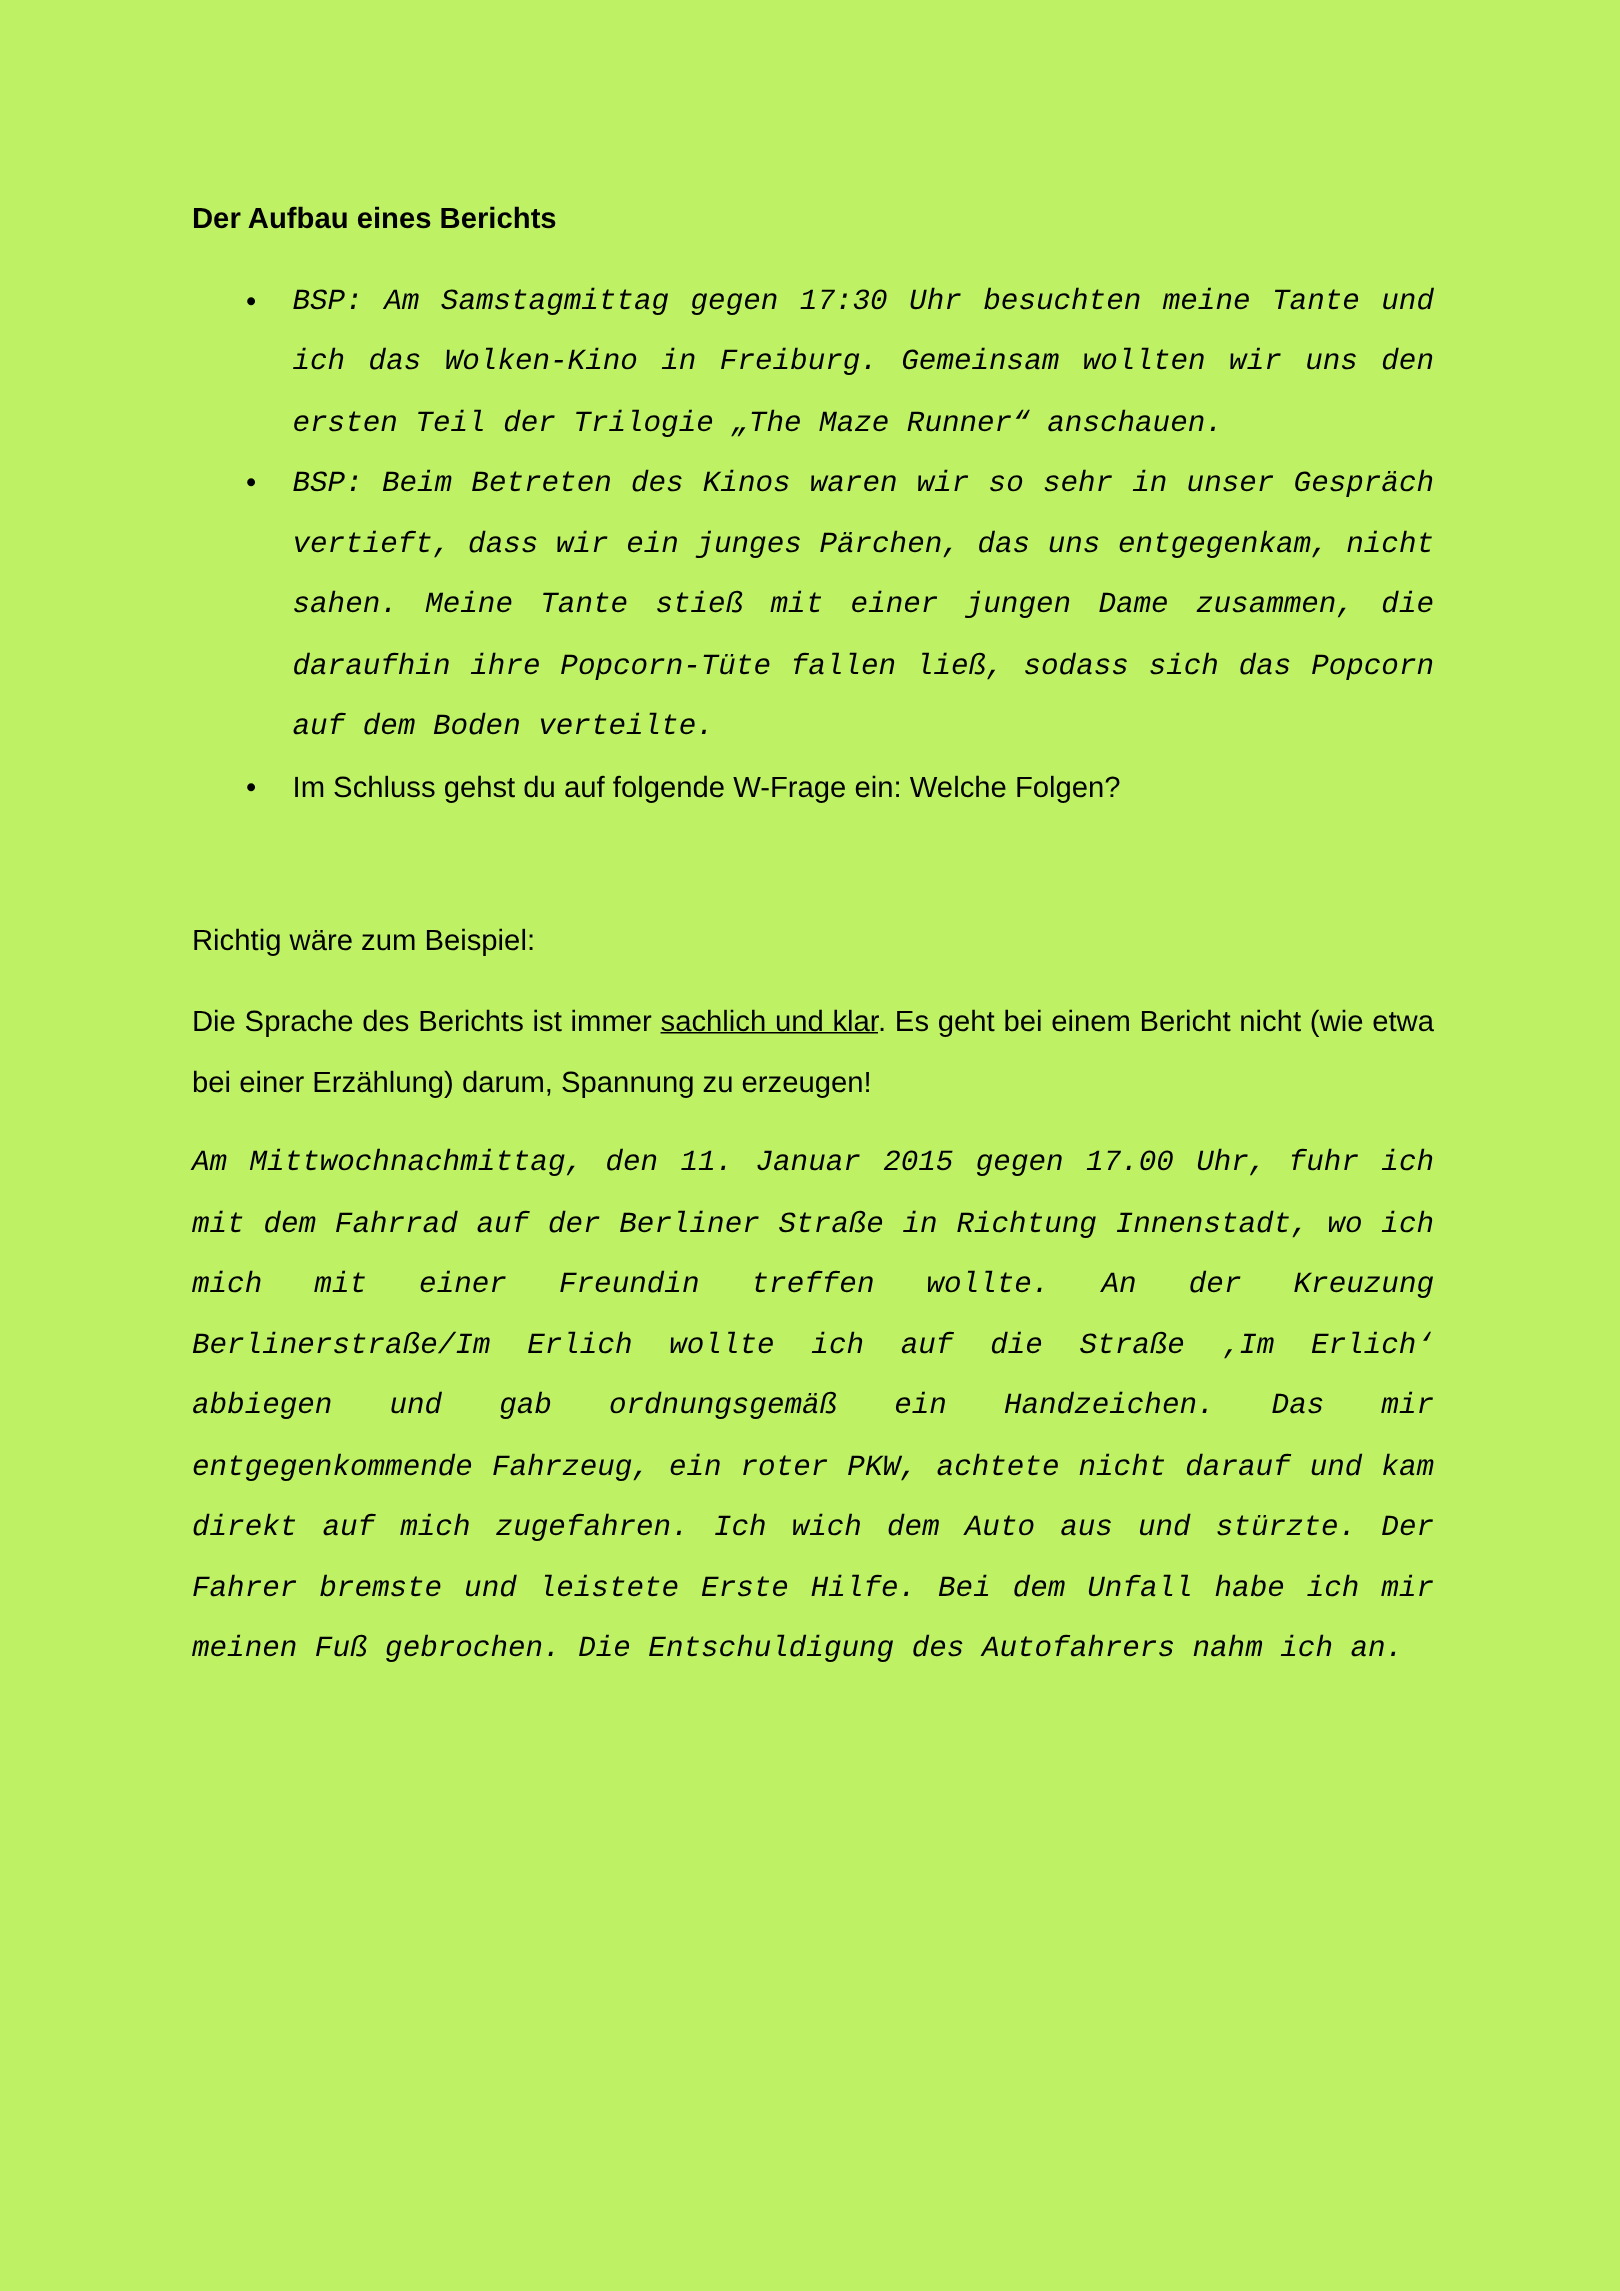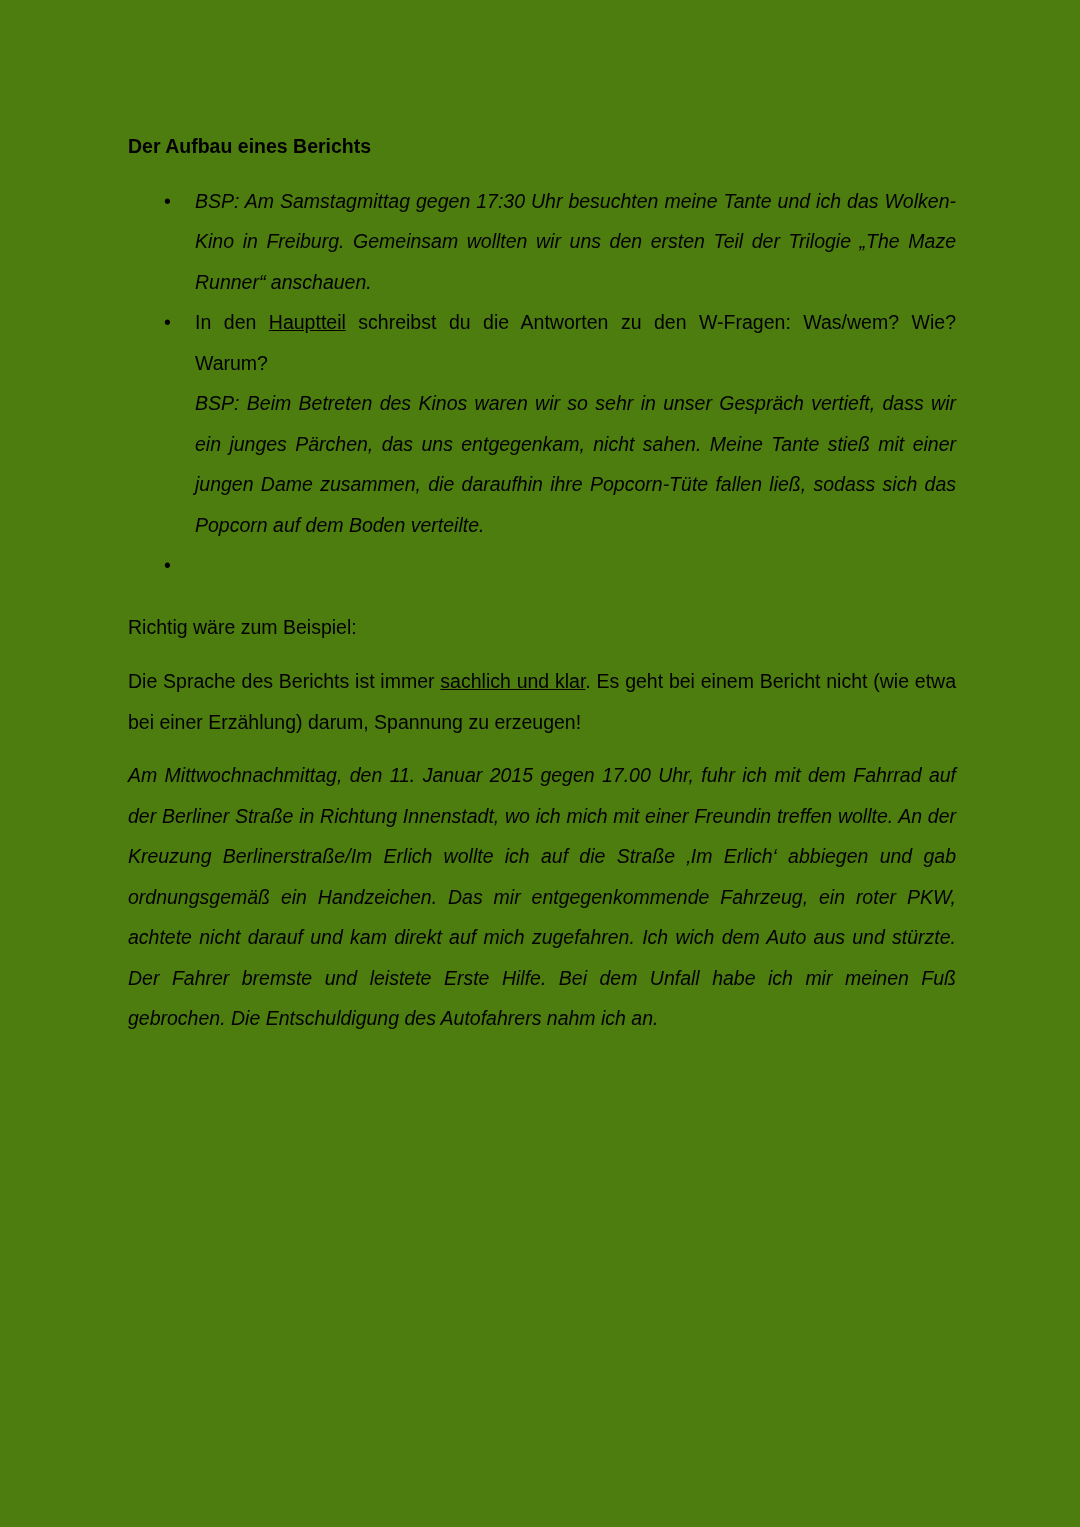"Der Aufbau eines Berichts" .page { background: #4d7c0f -> #bef264 }
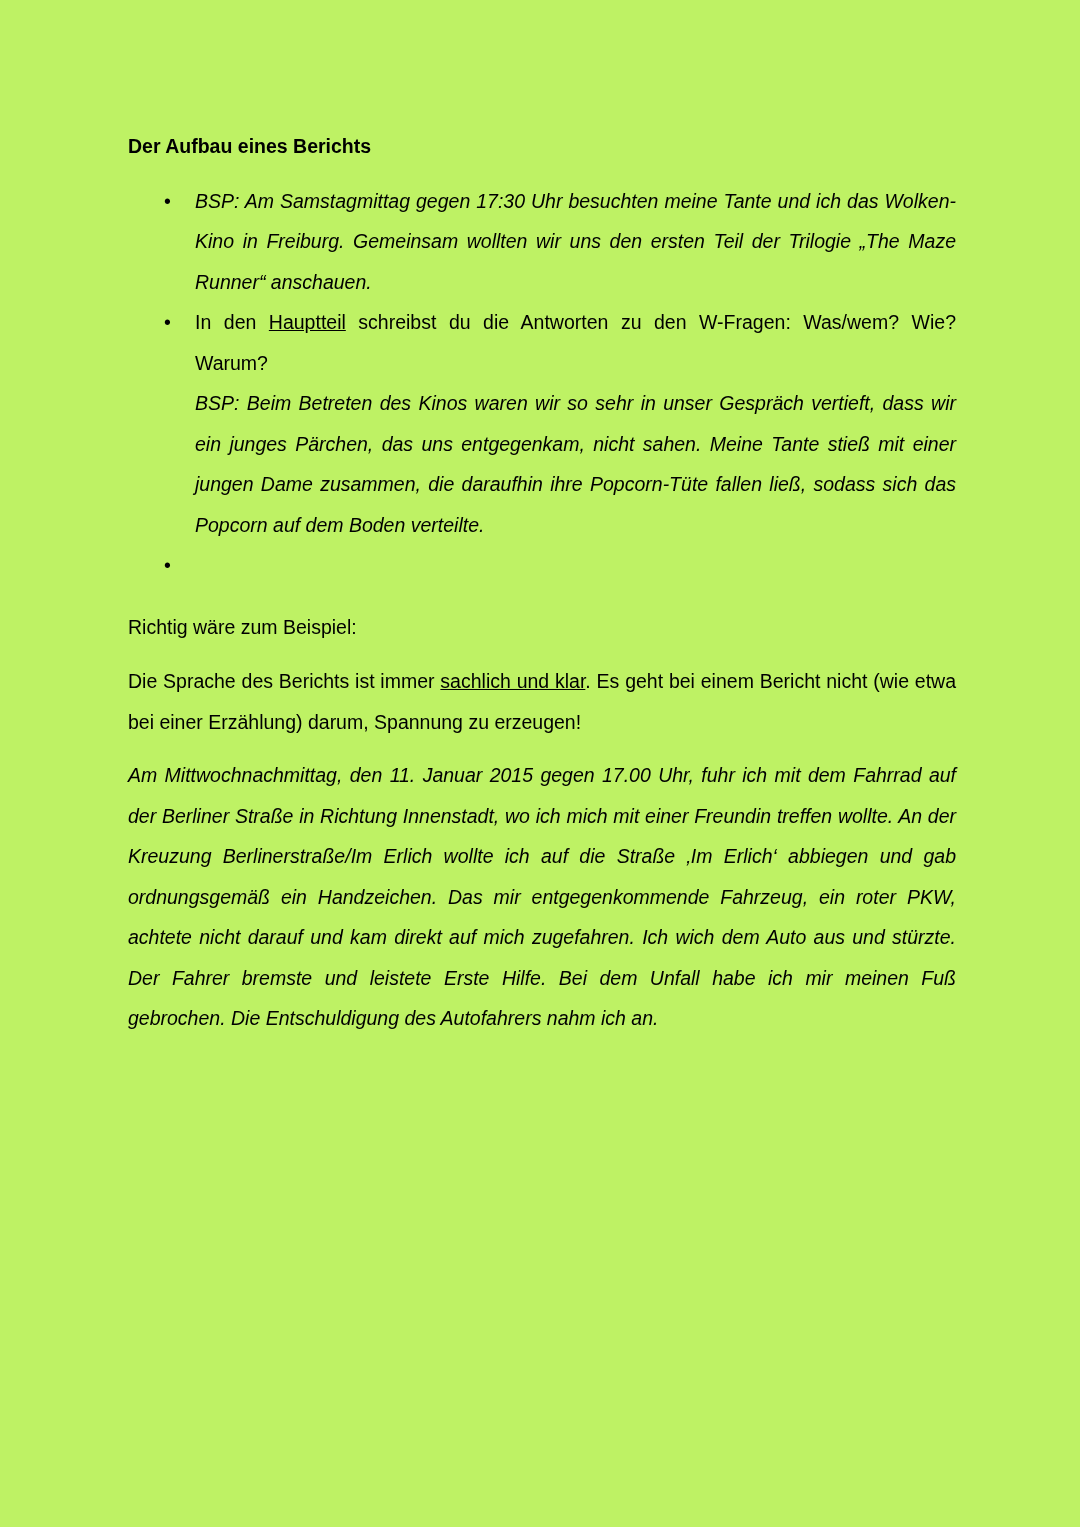"BSP: Am Samstagmittag gegen 17:30" .example { font-family: none -> Liberation Mono, monospace }
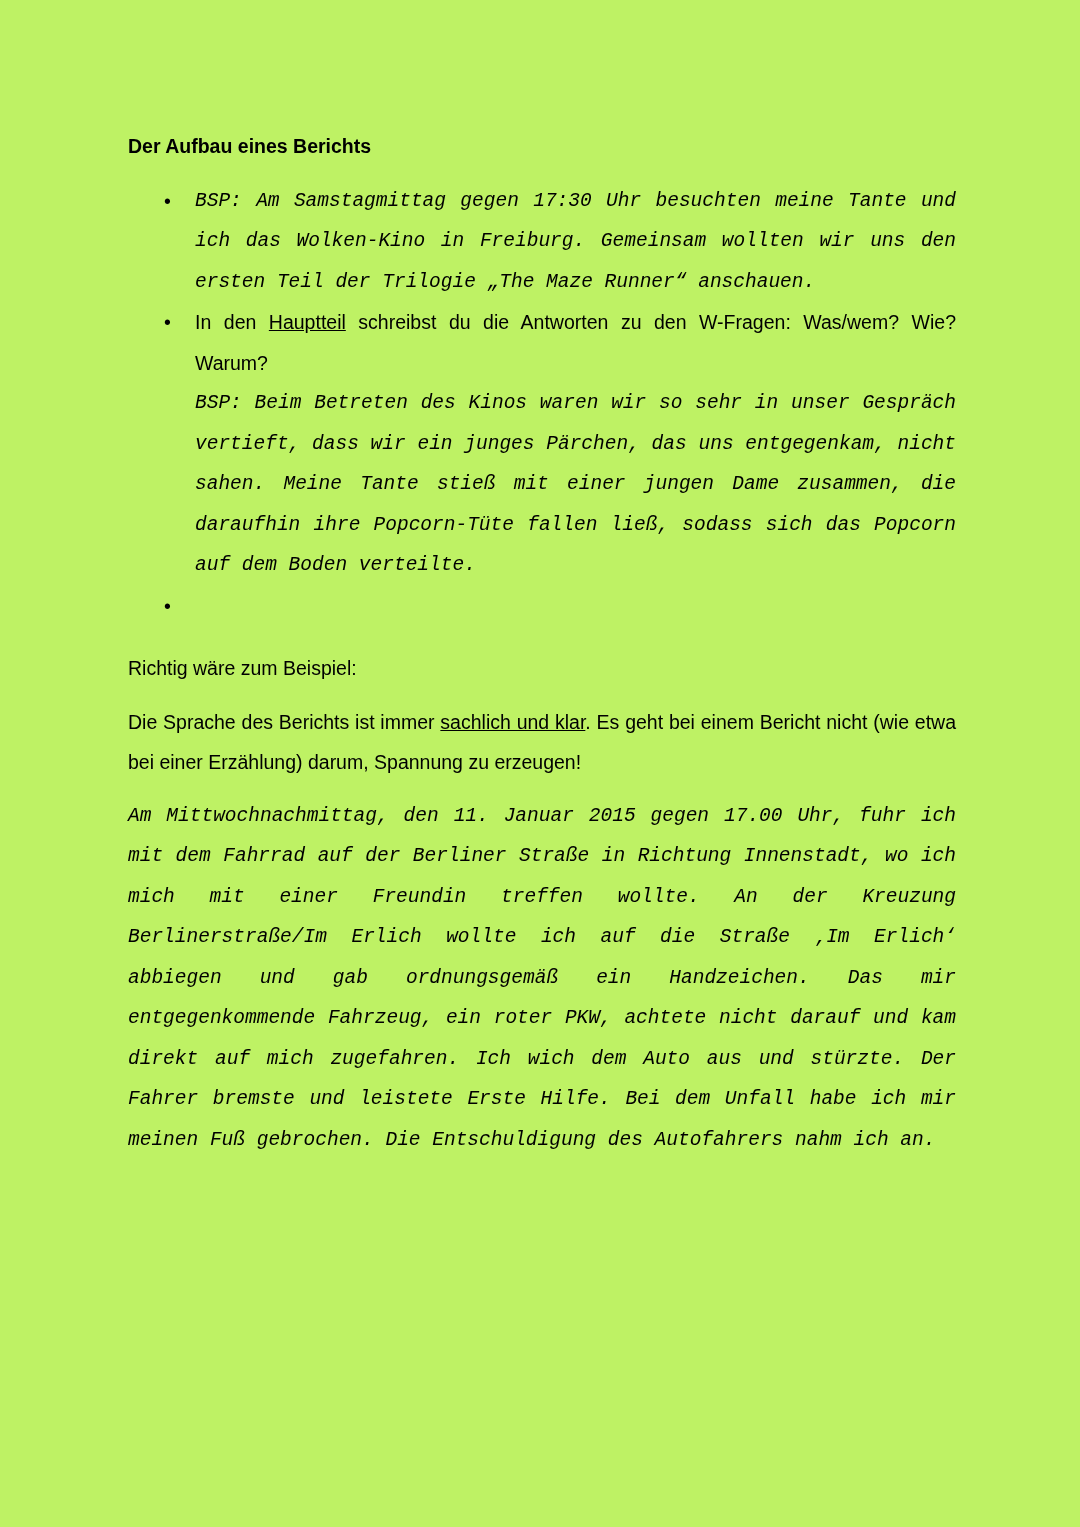"In den Hauptteil schreibst du" p.lead { html: <p><span>In den </span><span>Hauptteil</span><span> schreibst du die Antworten zu den W-Fragen: Was/wem? Wie? Warum?</span></p> -> none }
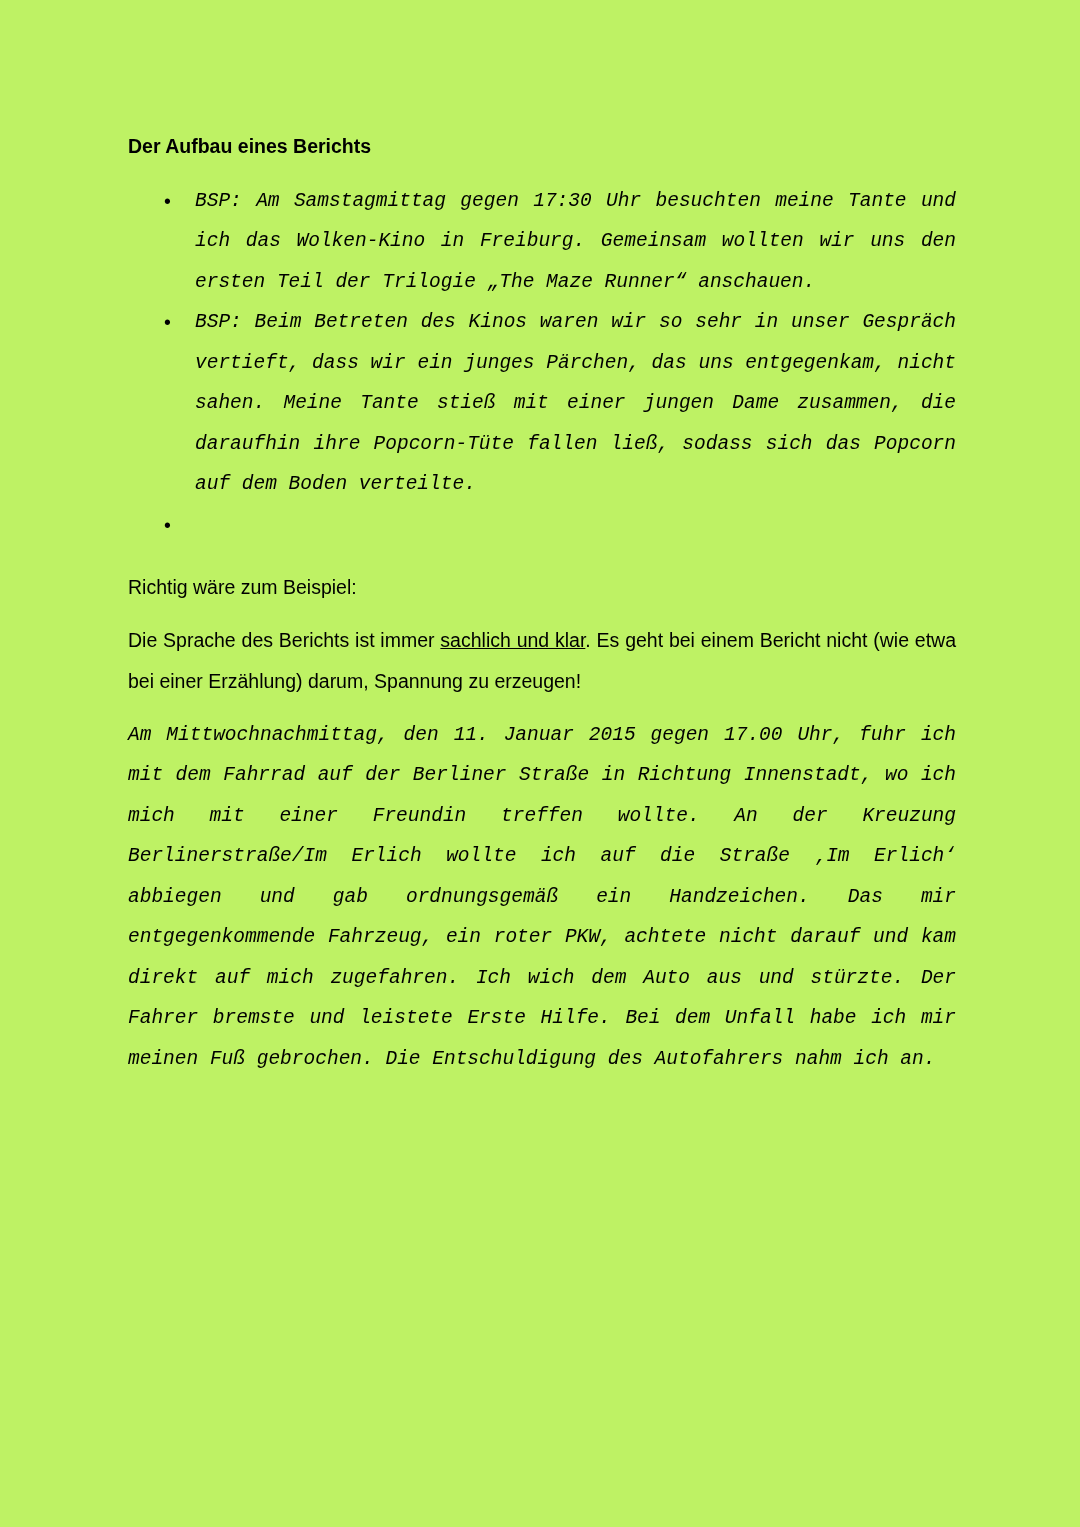"Im Schluss gehst du auf" p.lead { html: none -> <p><span>Im Schluss gehst du auf folgende W-Frage ein: Welche Folgen?</span><span></span><span></span></p> }
